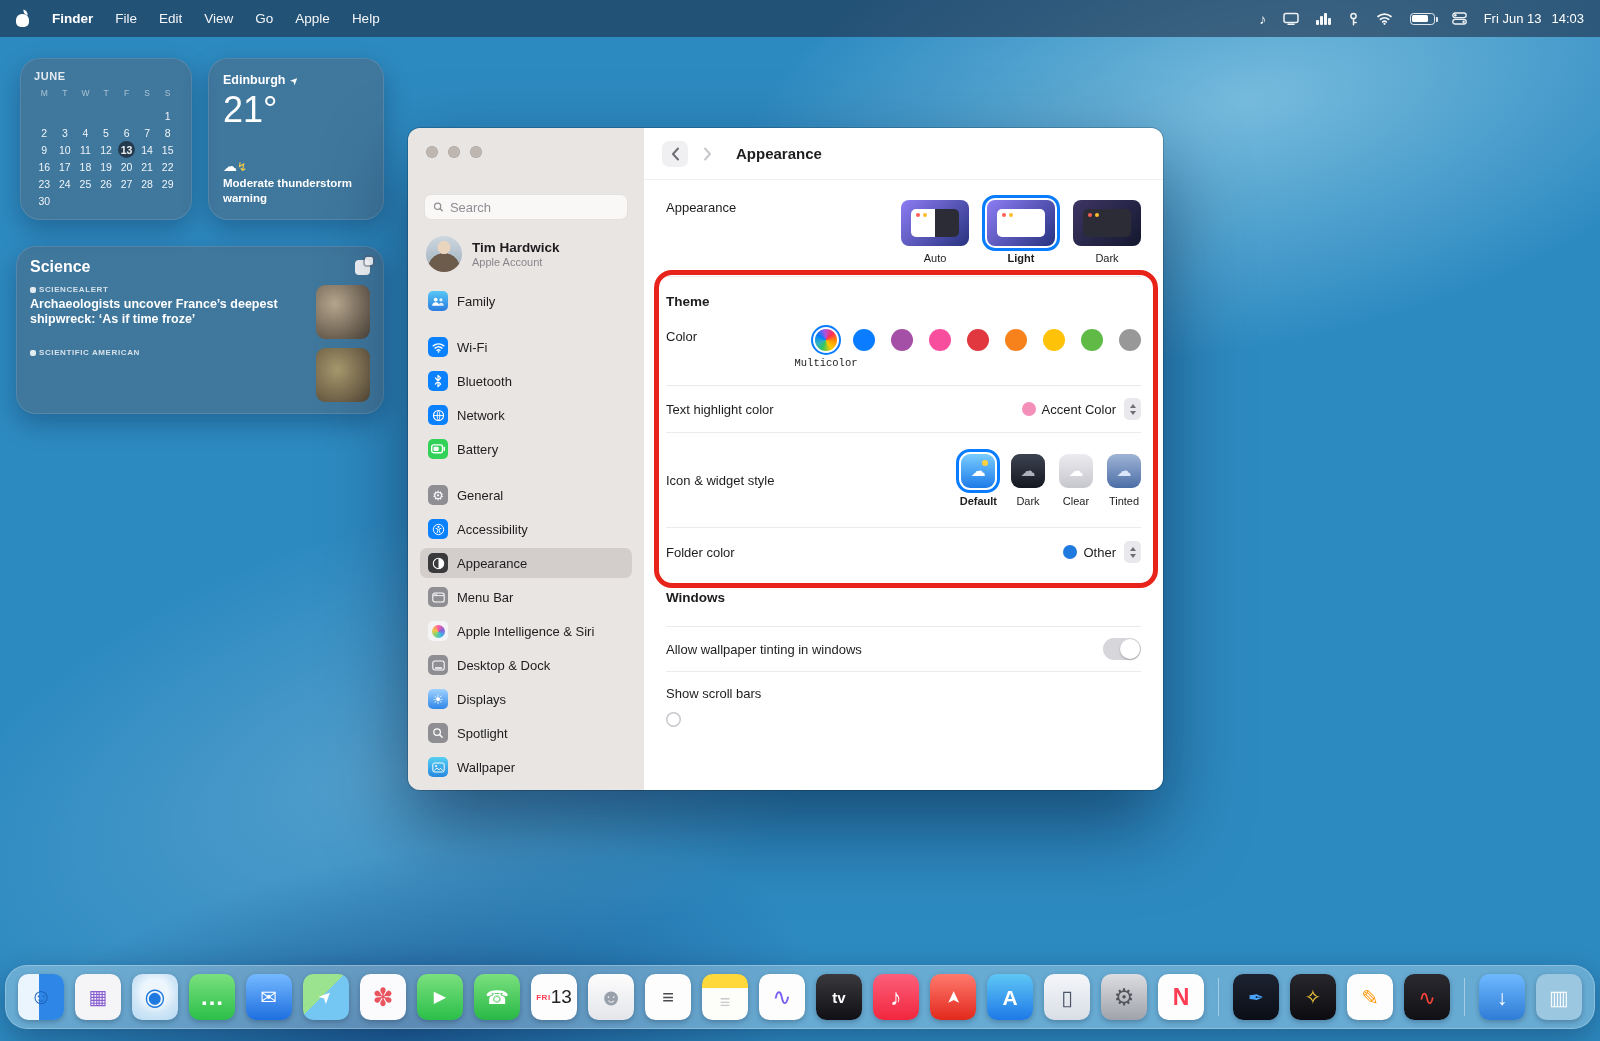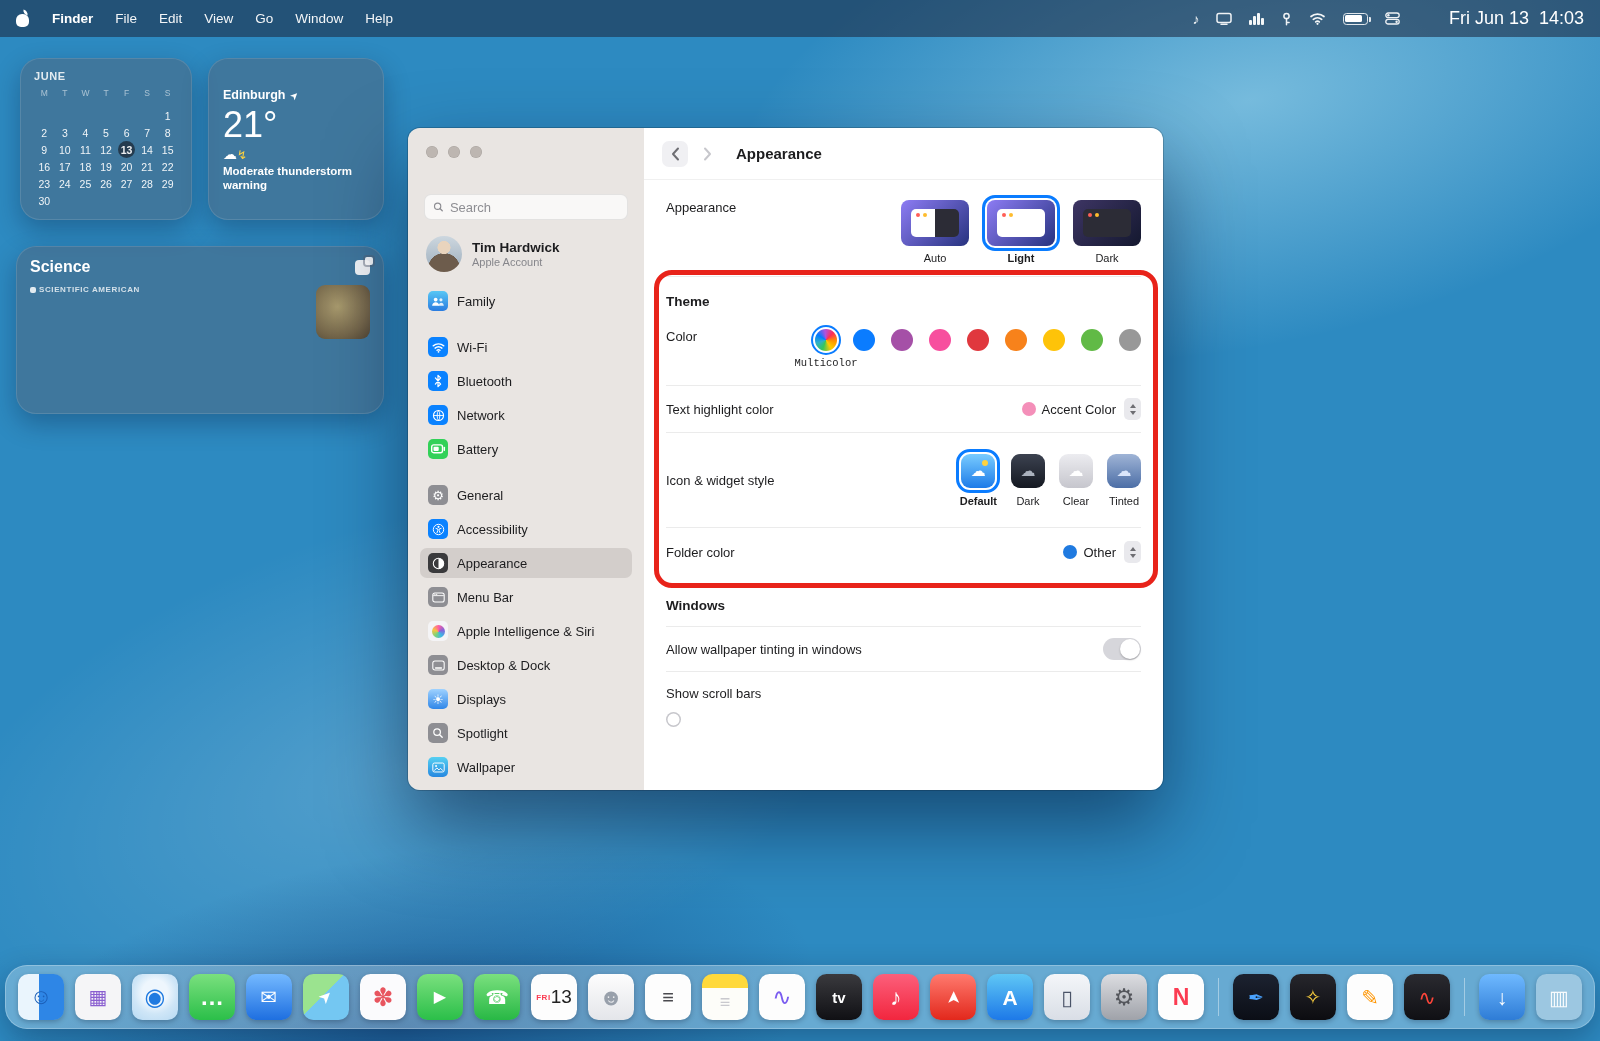"Window" span.menu-item { text: Window -> Apple }
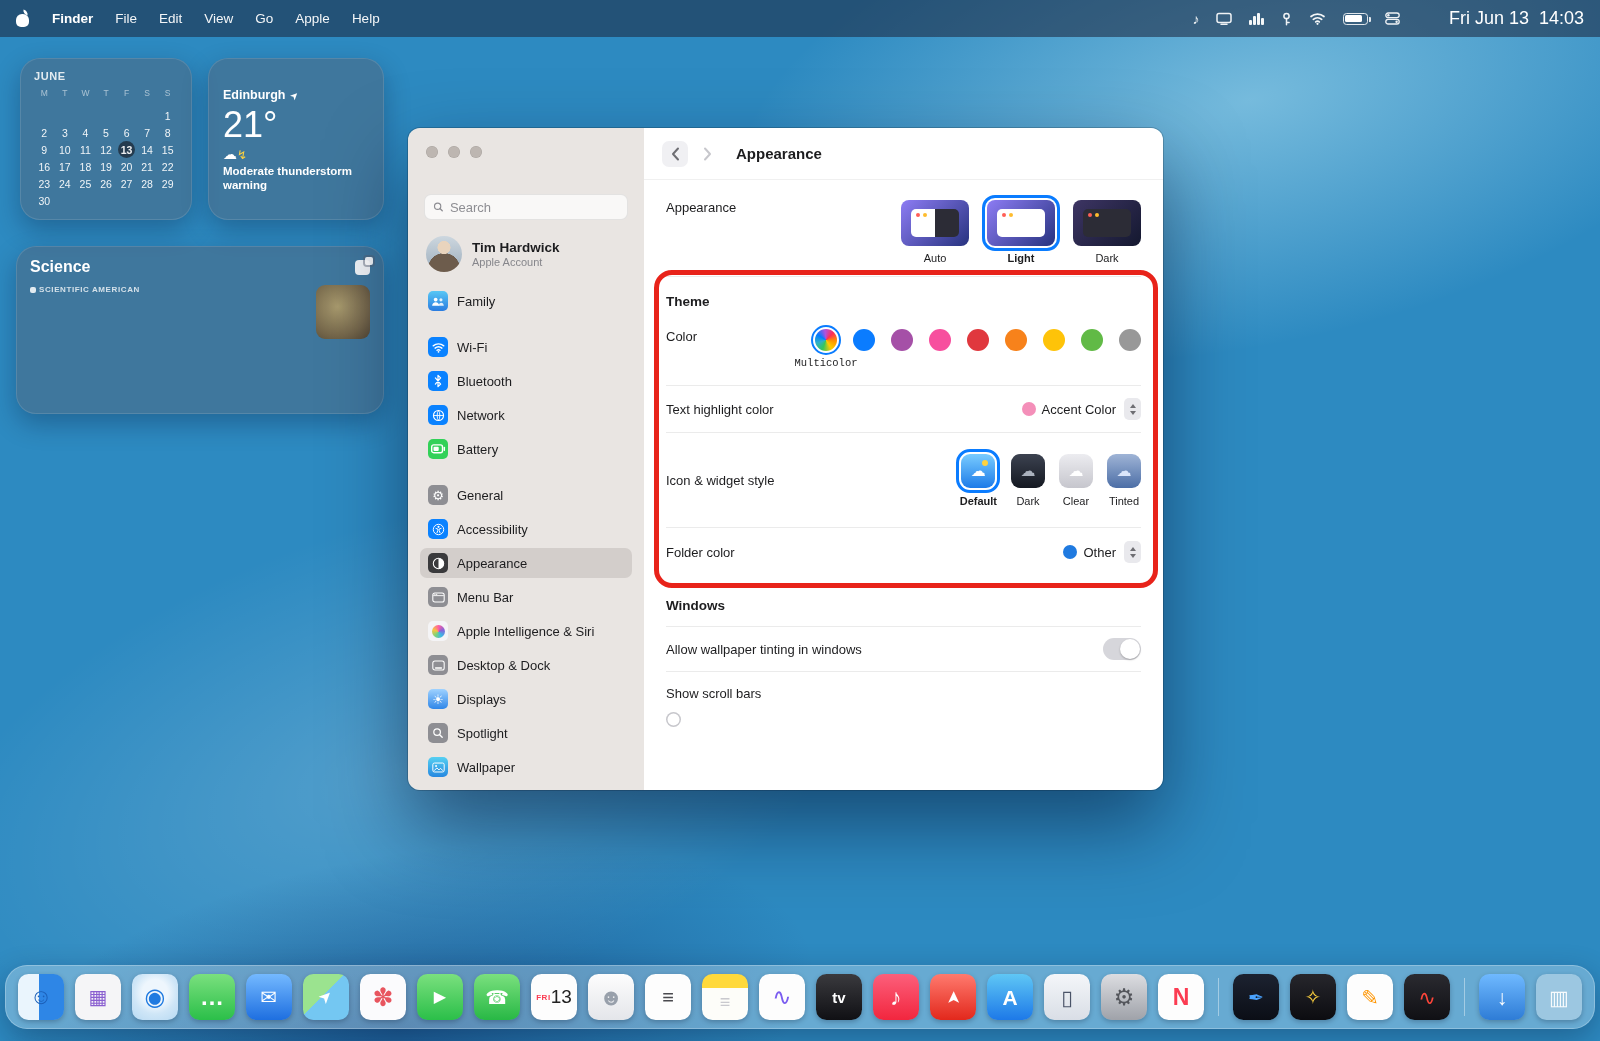"Fri Jun 13" .mb-datetime { font-size: 18px -> 13px; margin-left: 32px -> none }
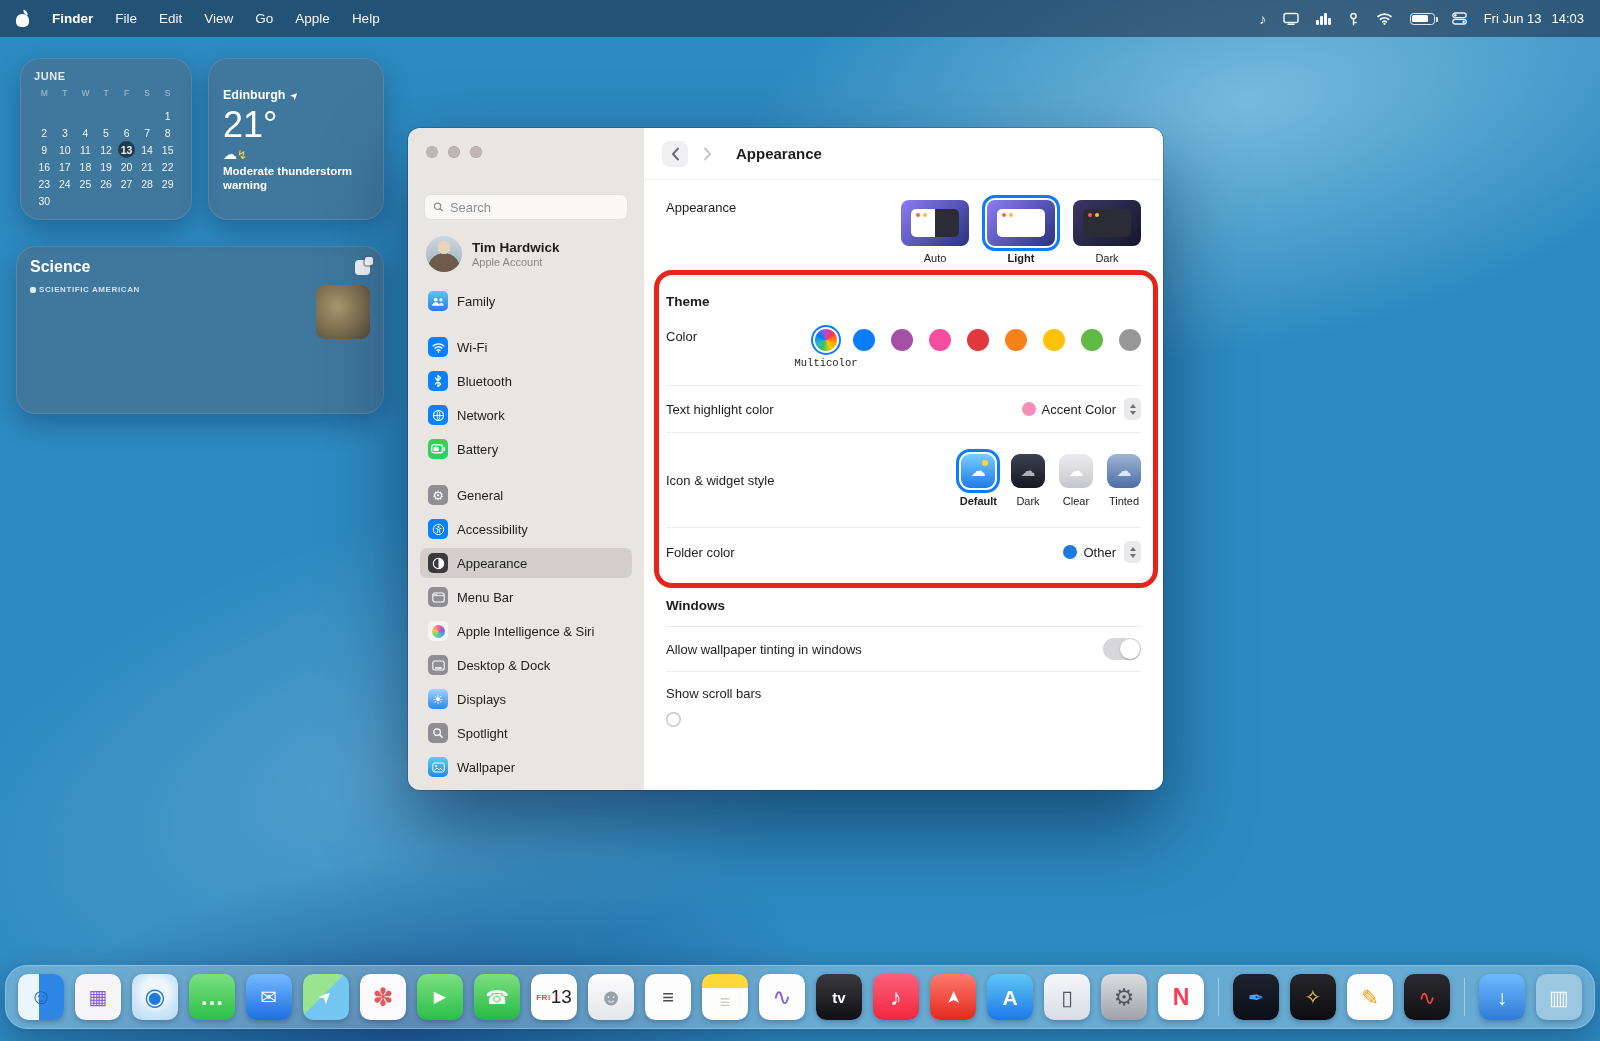"Edinburgh" .w-weather { padding: 30px 15px -> 15px 15px }
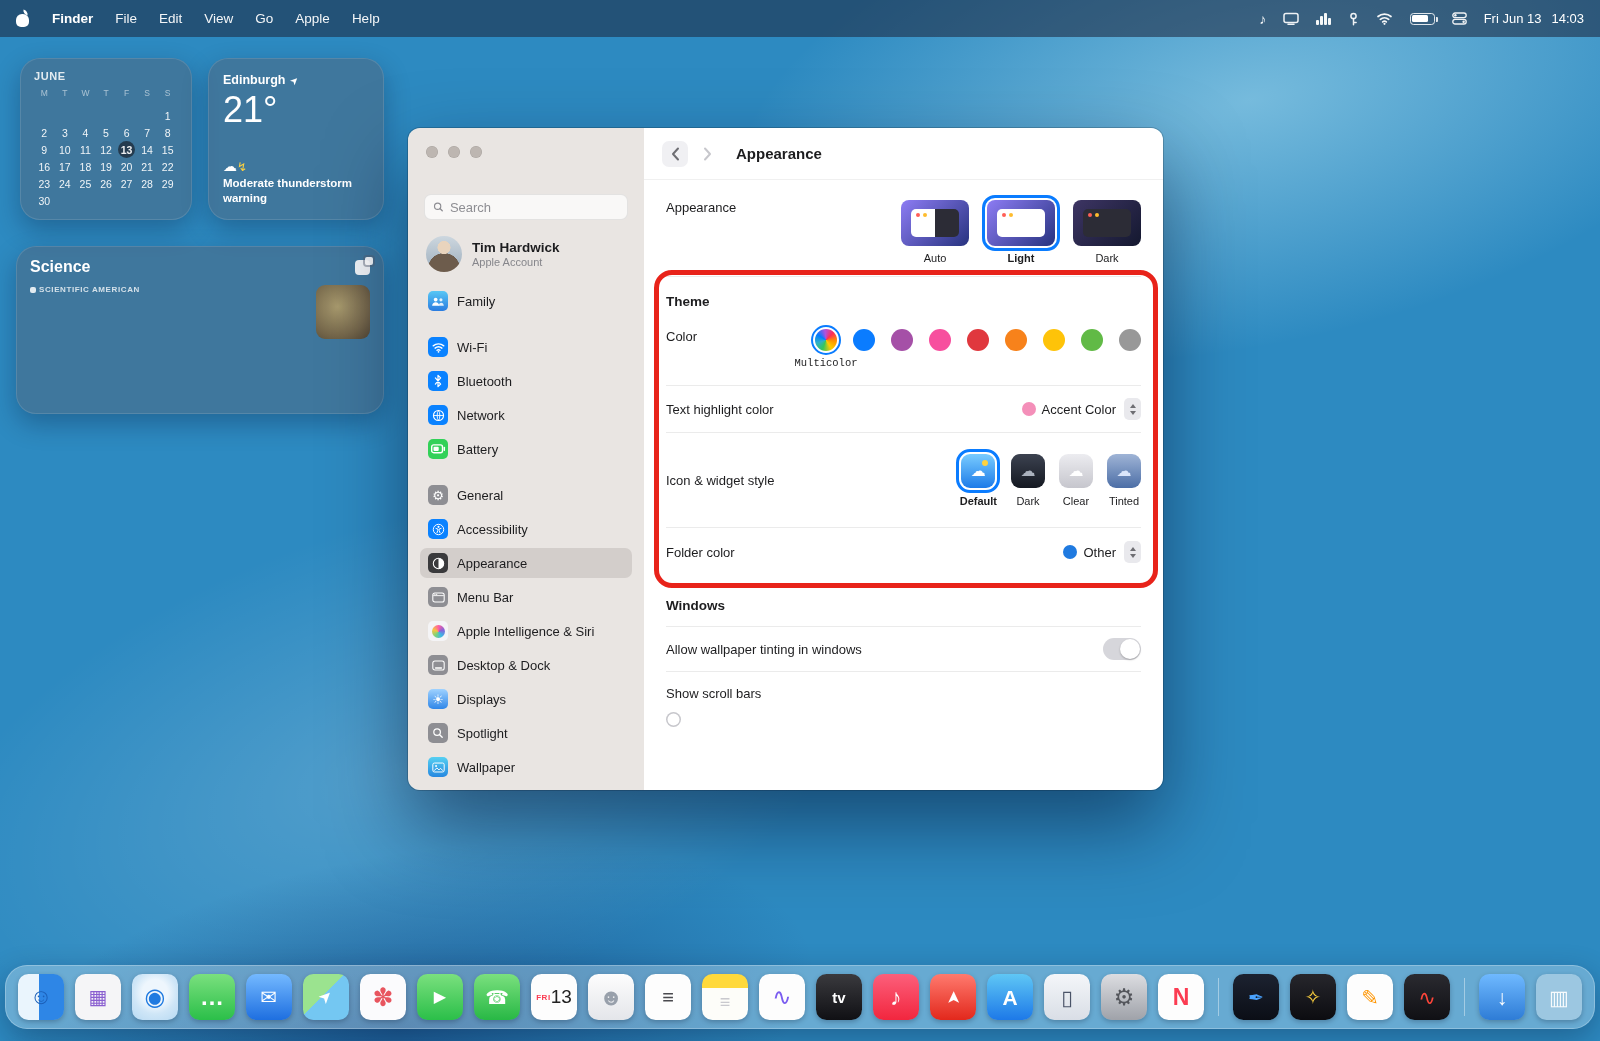"SCIENCEALERT" div.news-article { html: none -> <div> <div> <div>ScienceAlert</div> <div>Archaeologists uncover France’s deepest shipwreck: ‘As if time froze’</div> </div> <div></div> </div> }
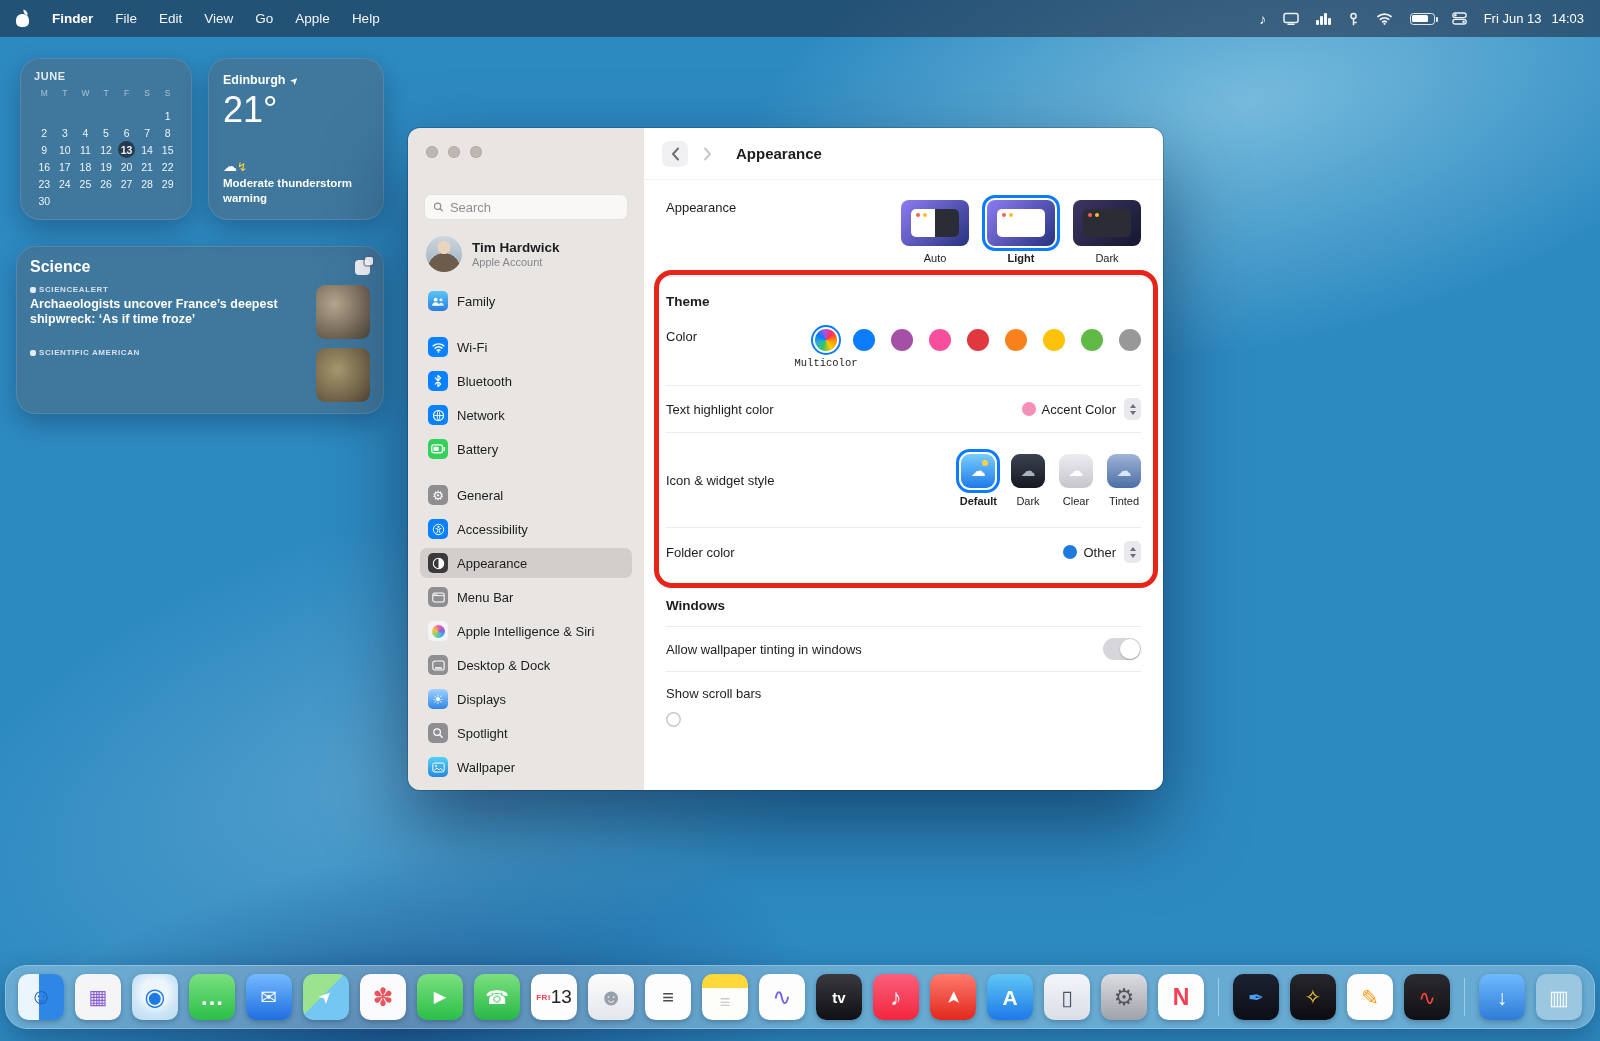"Windows" #row-windows-head { align-items: center -> flex-start }
